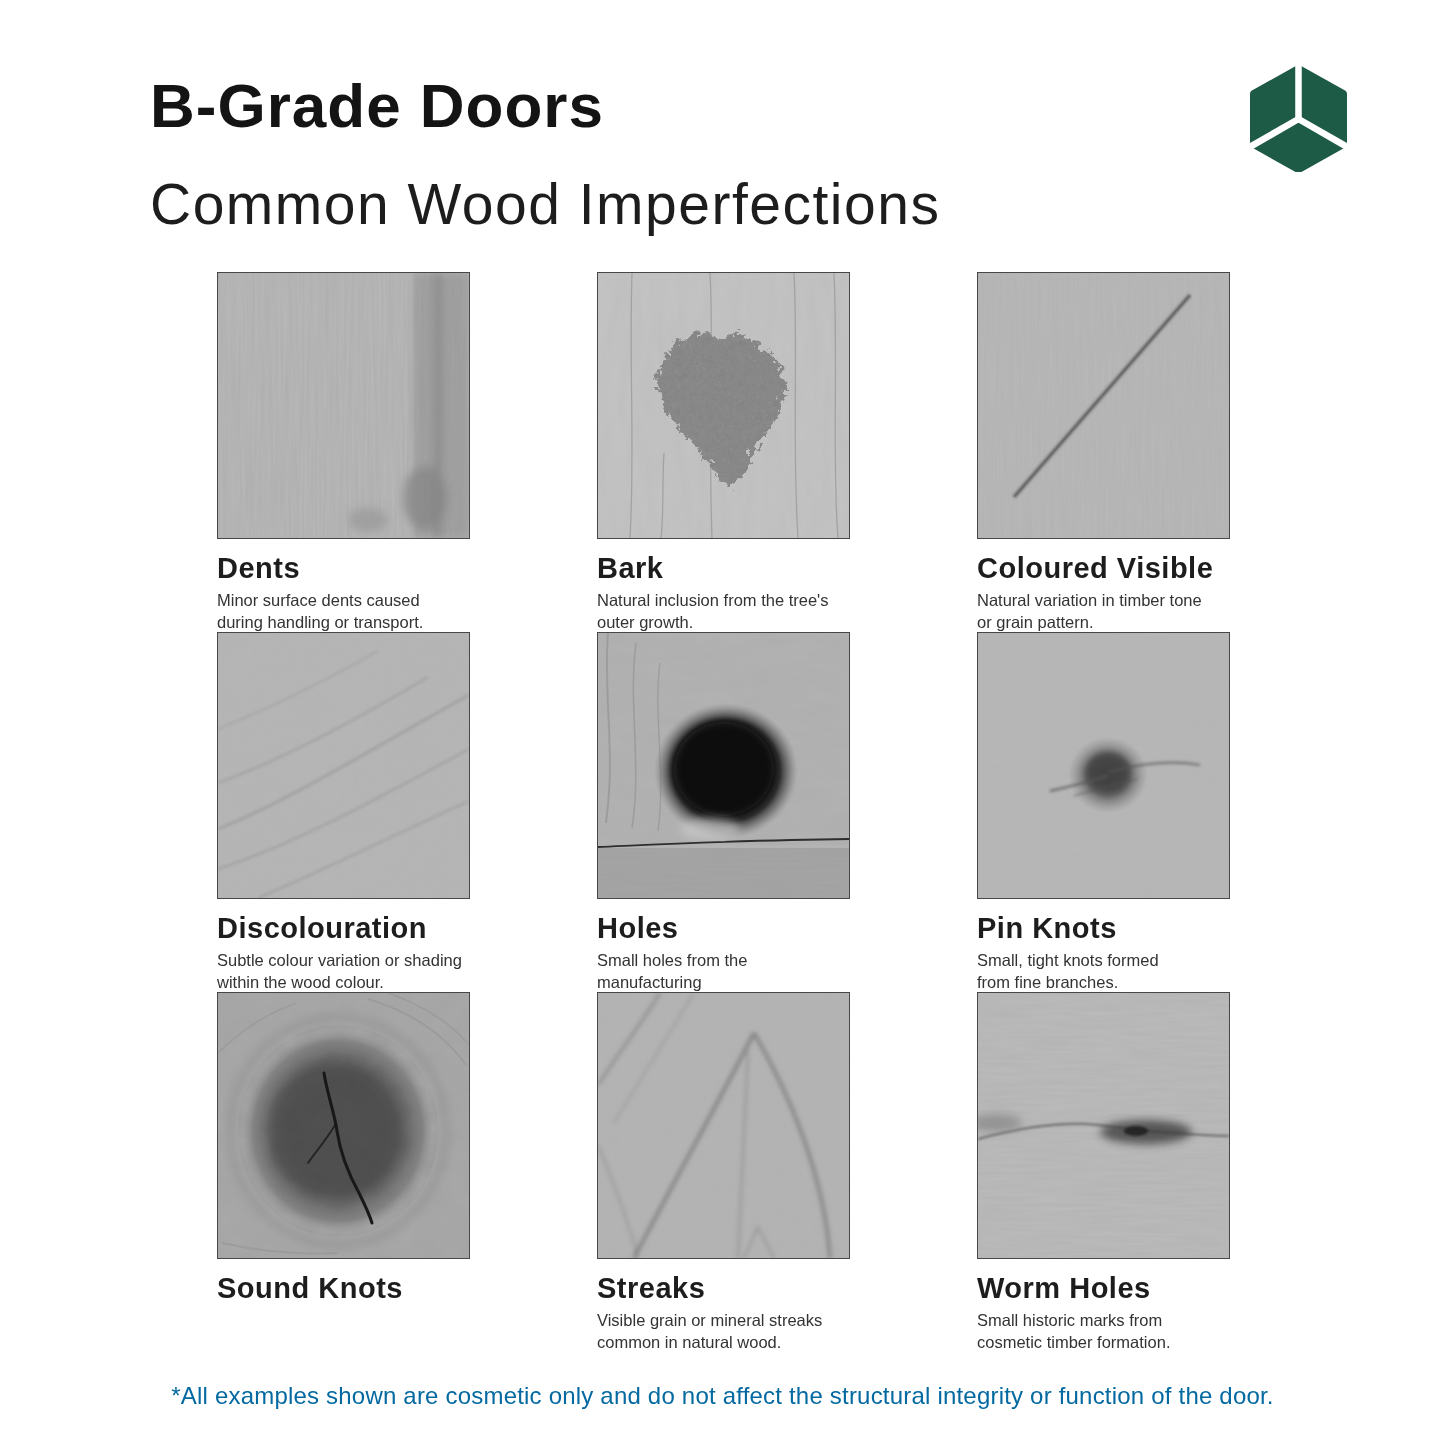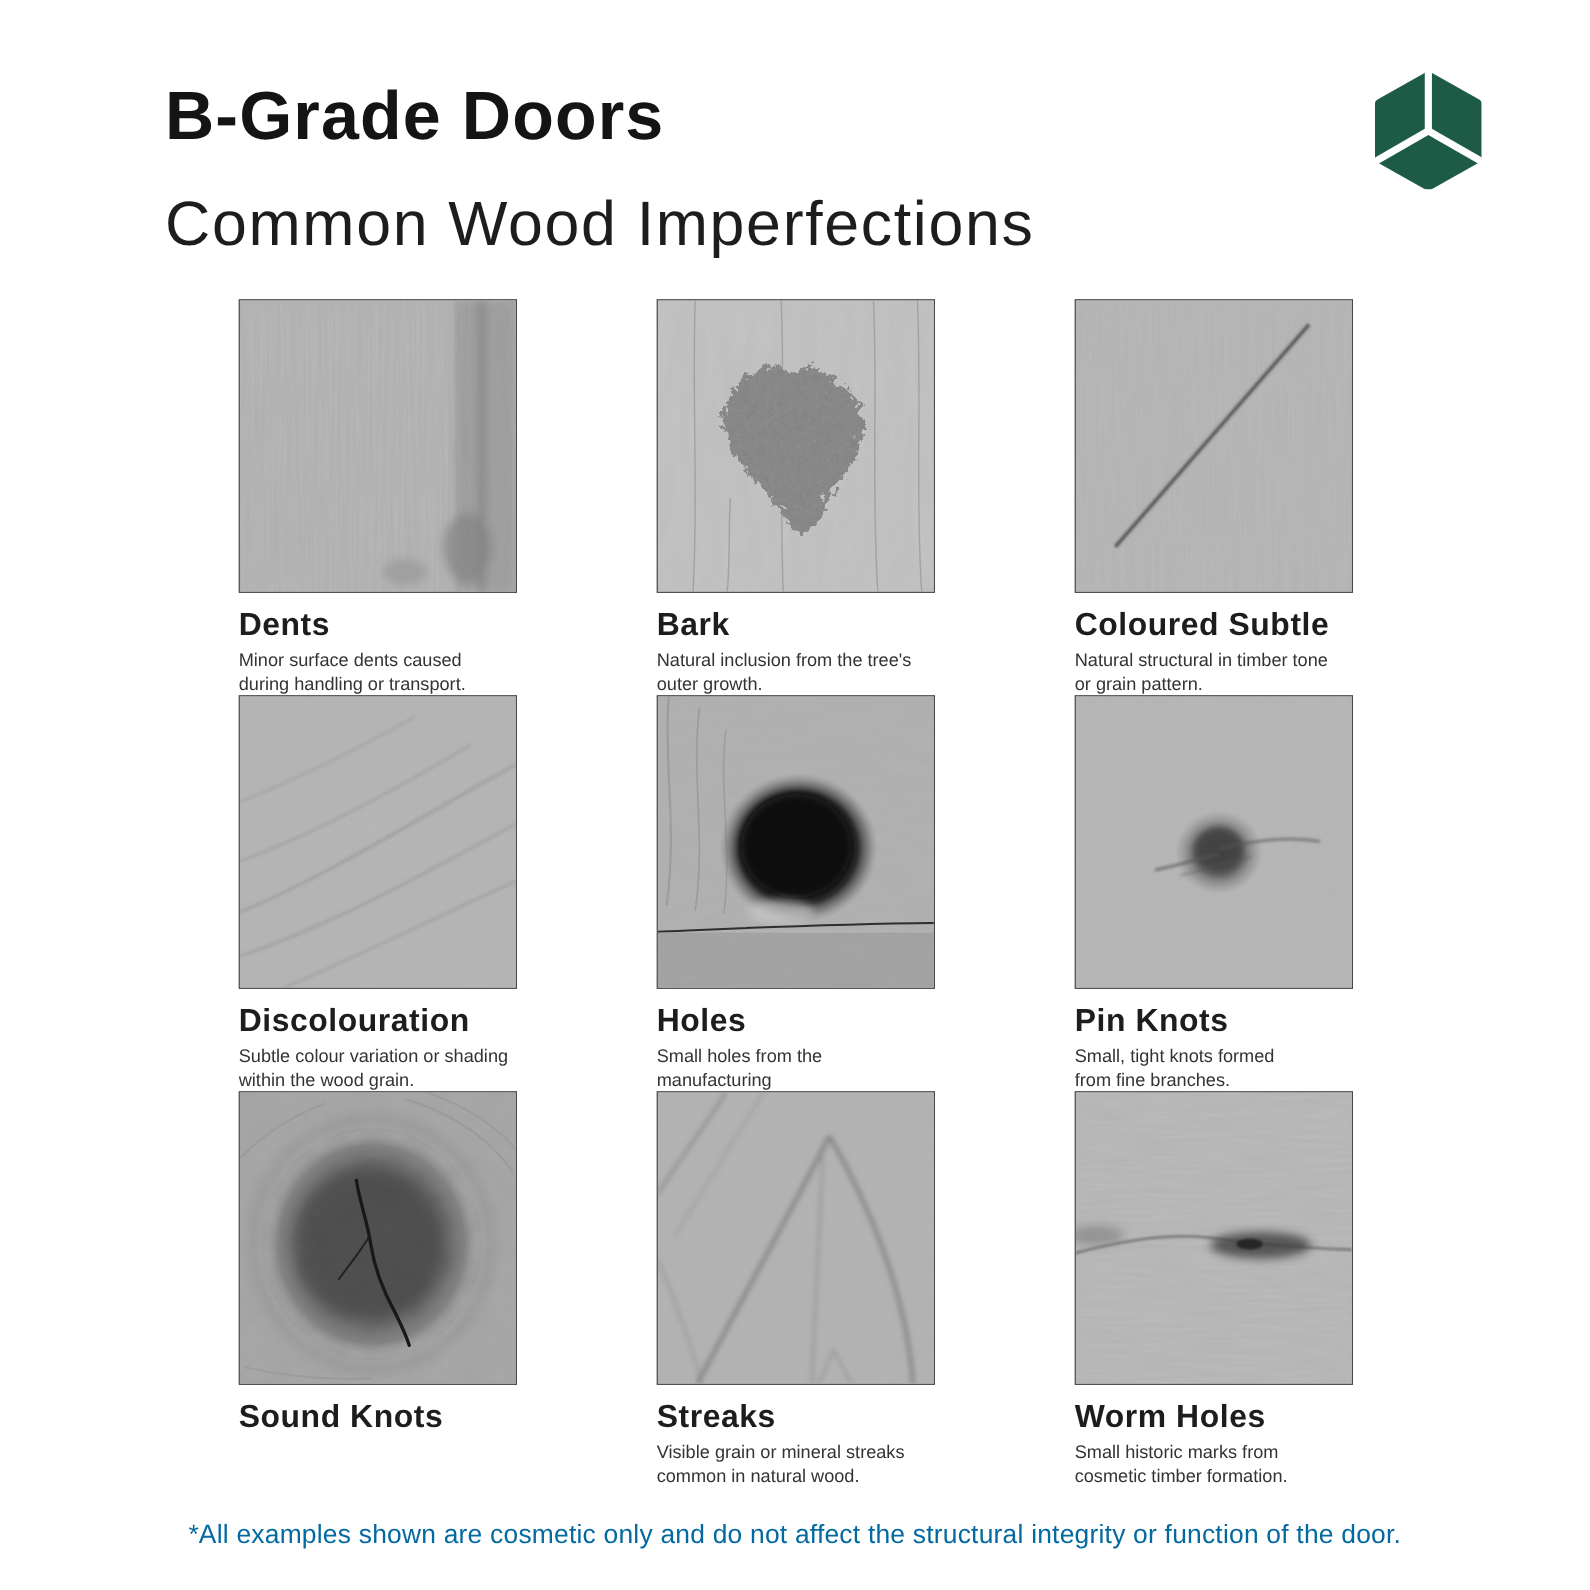"Coloured Subtle" h3 { text: Subtle -> Visible }
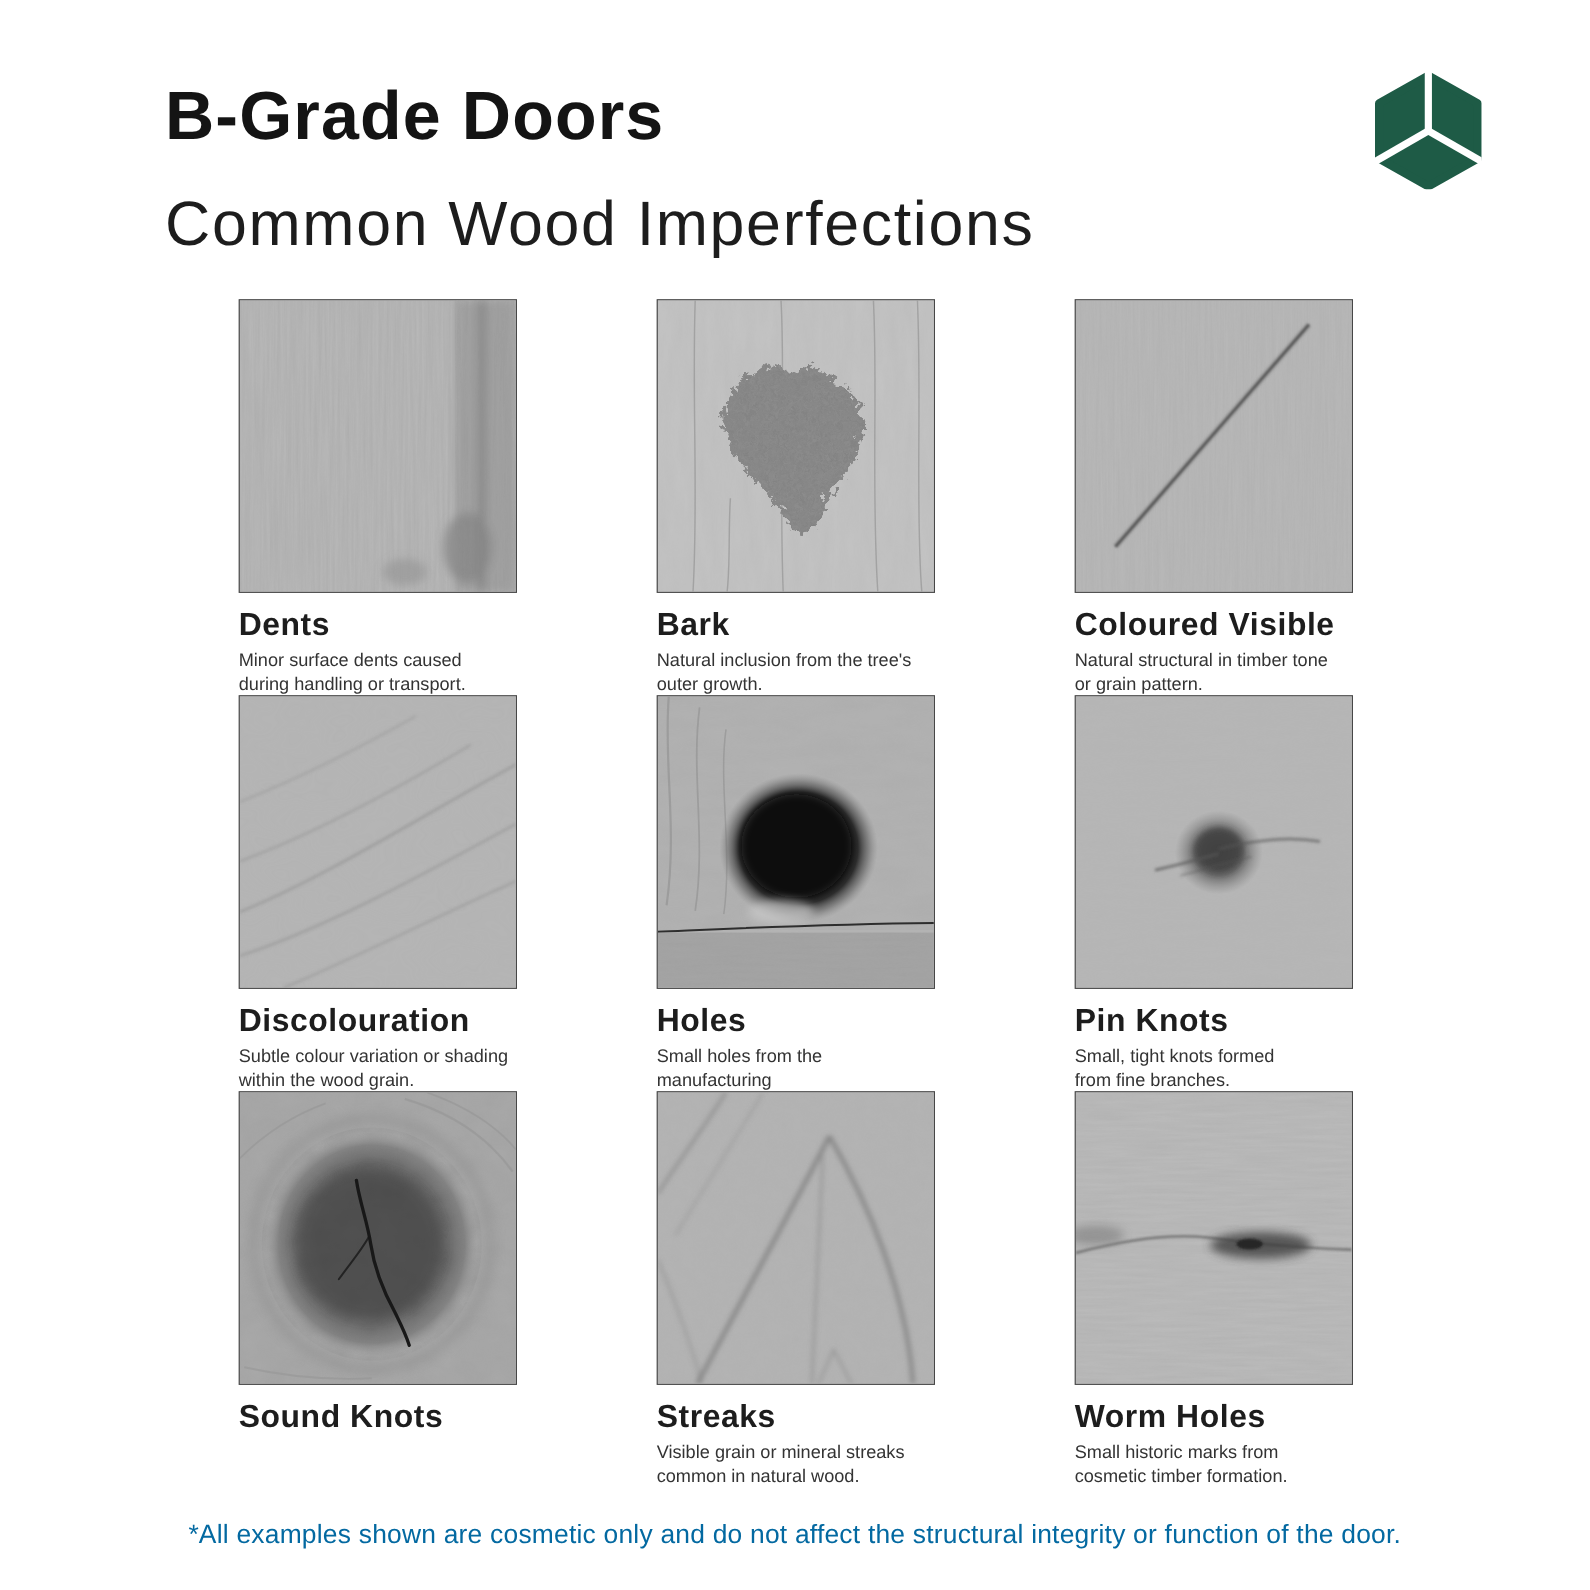"Natural structural in timber tone" span { text: structural -> variation }
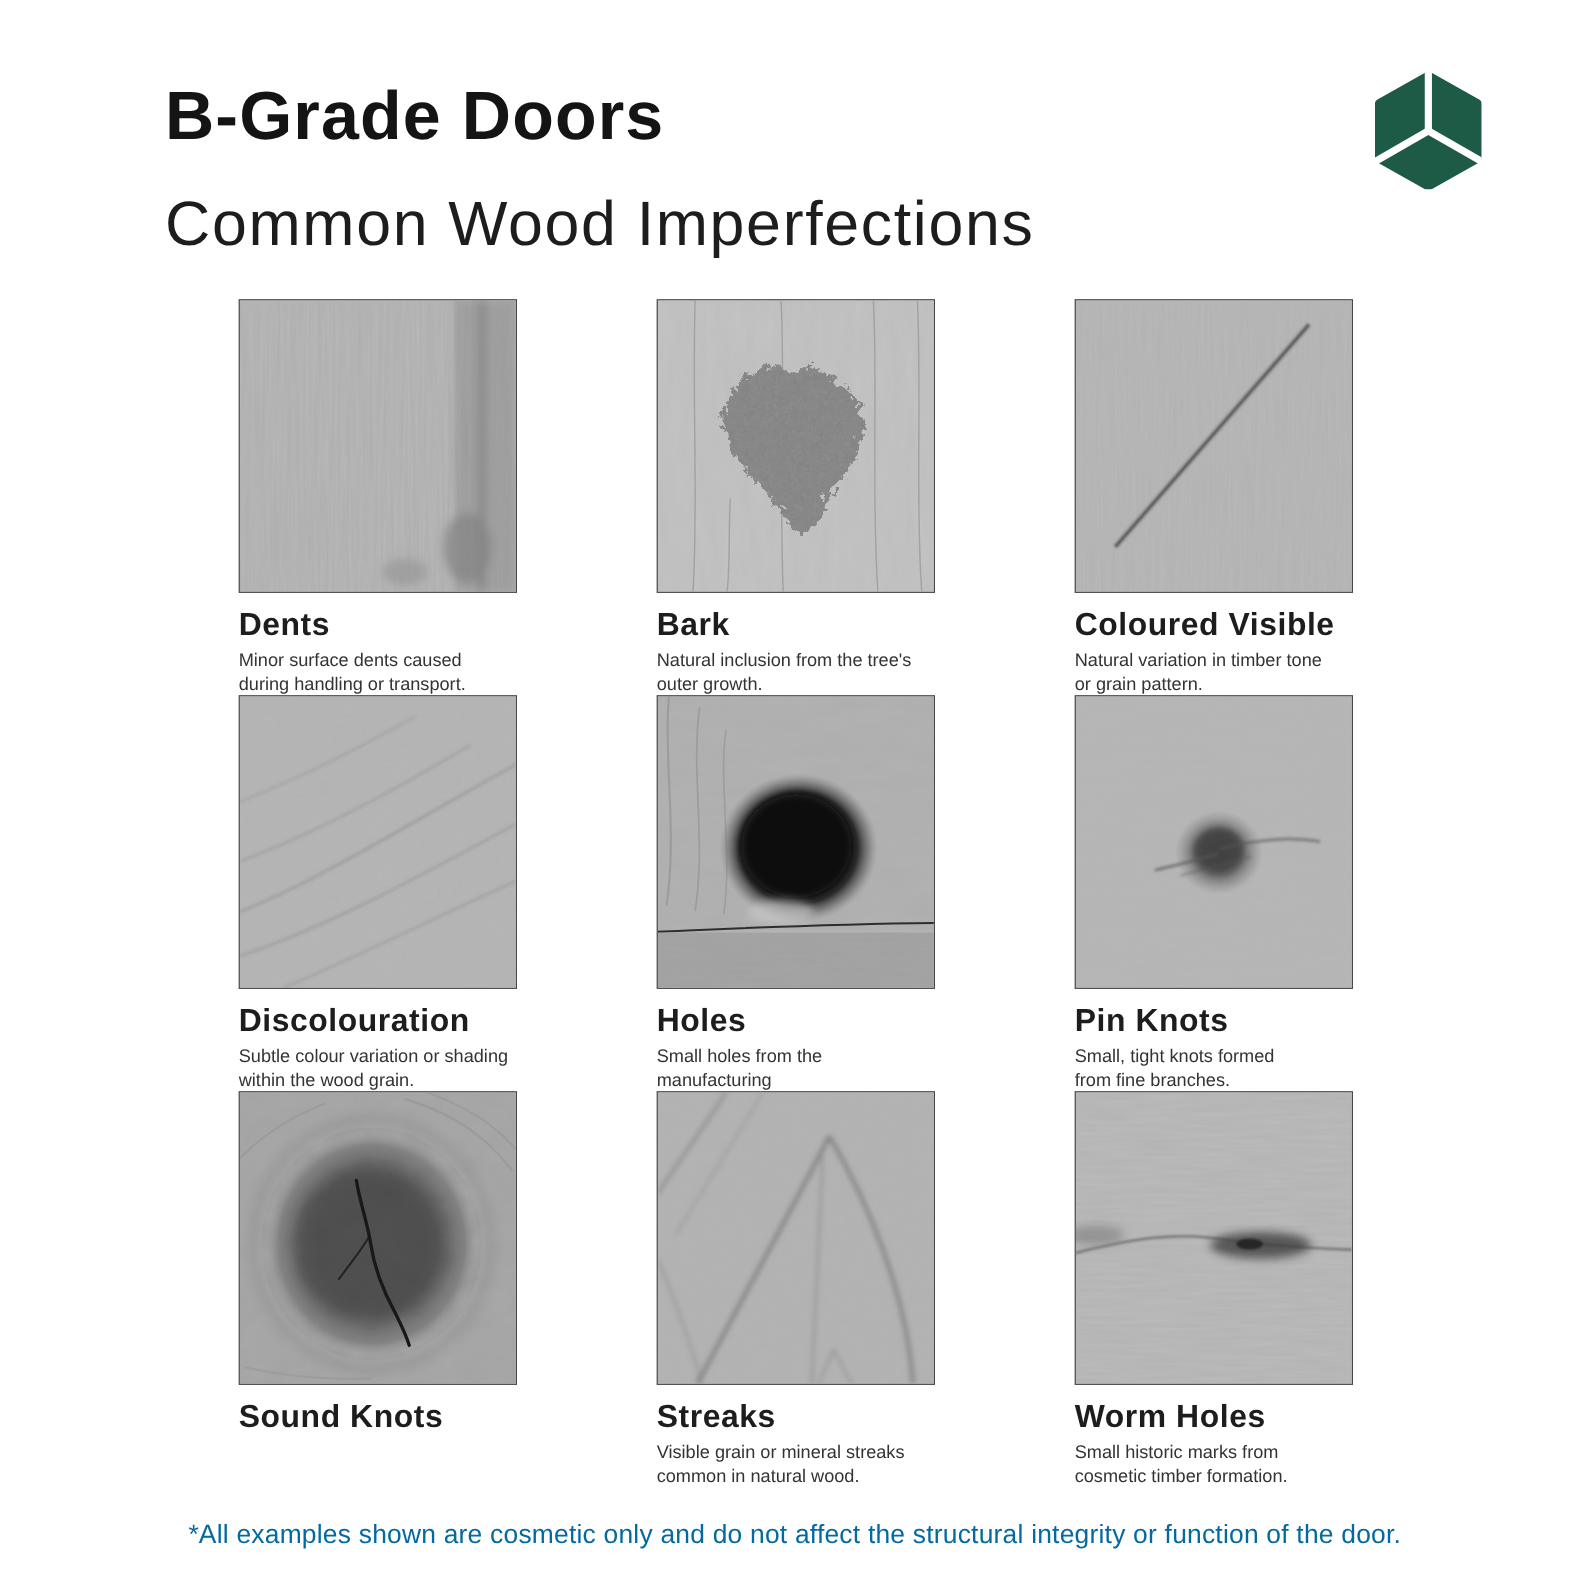"within the wood grain." span { text: grain -> colour }
